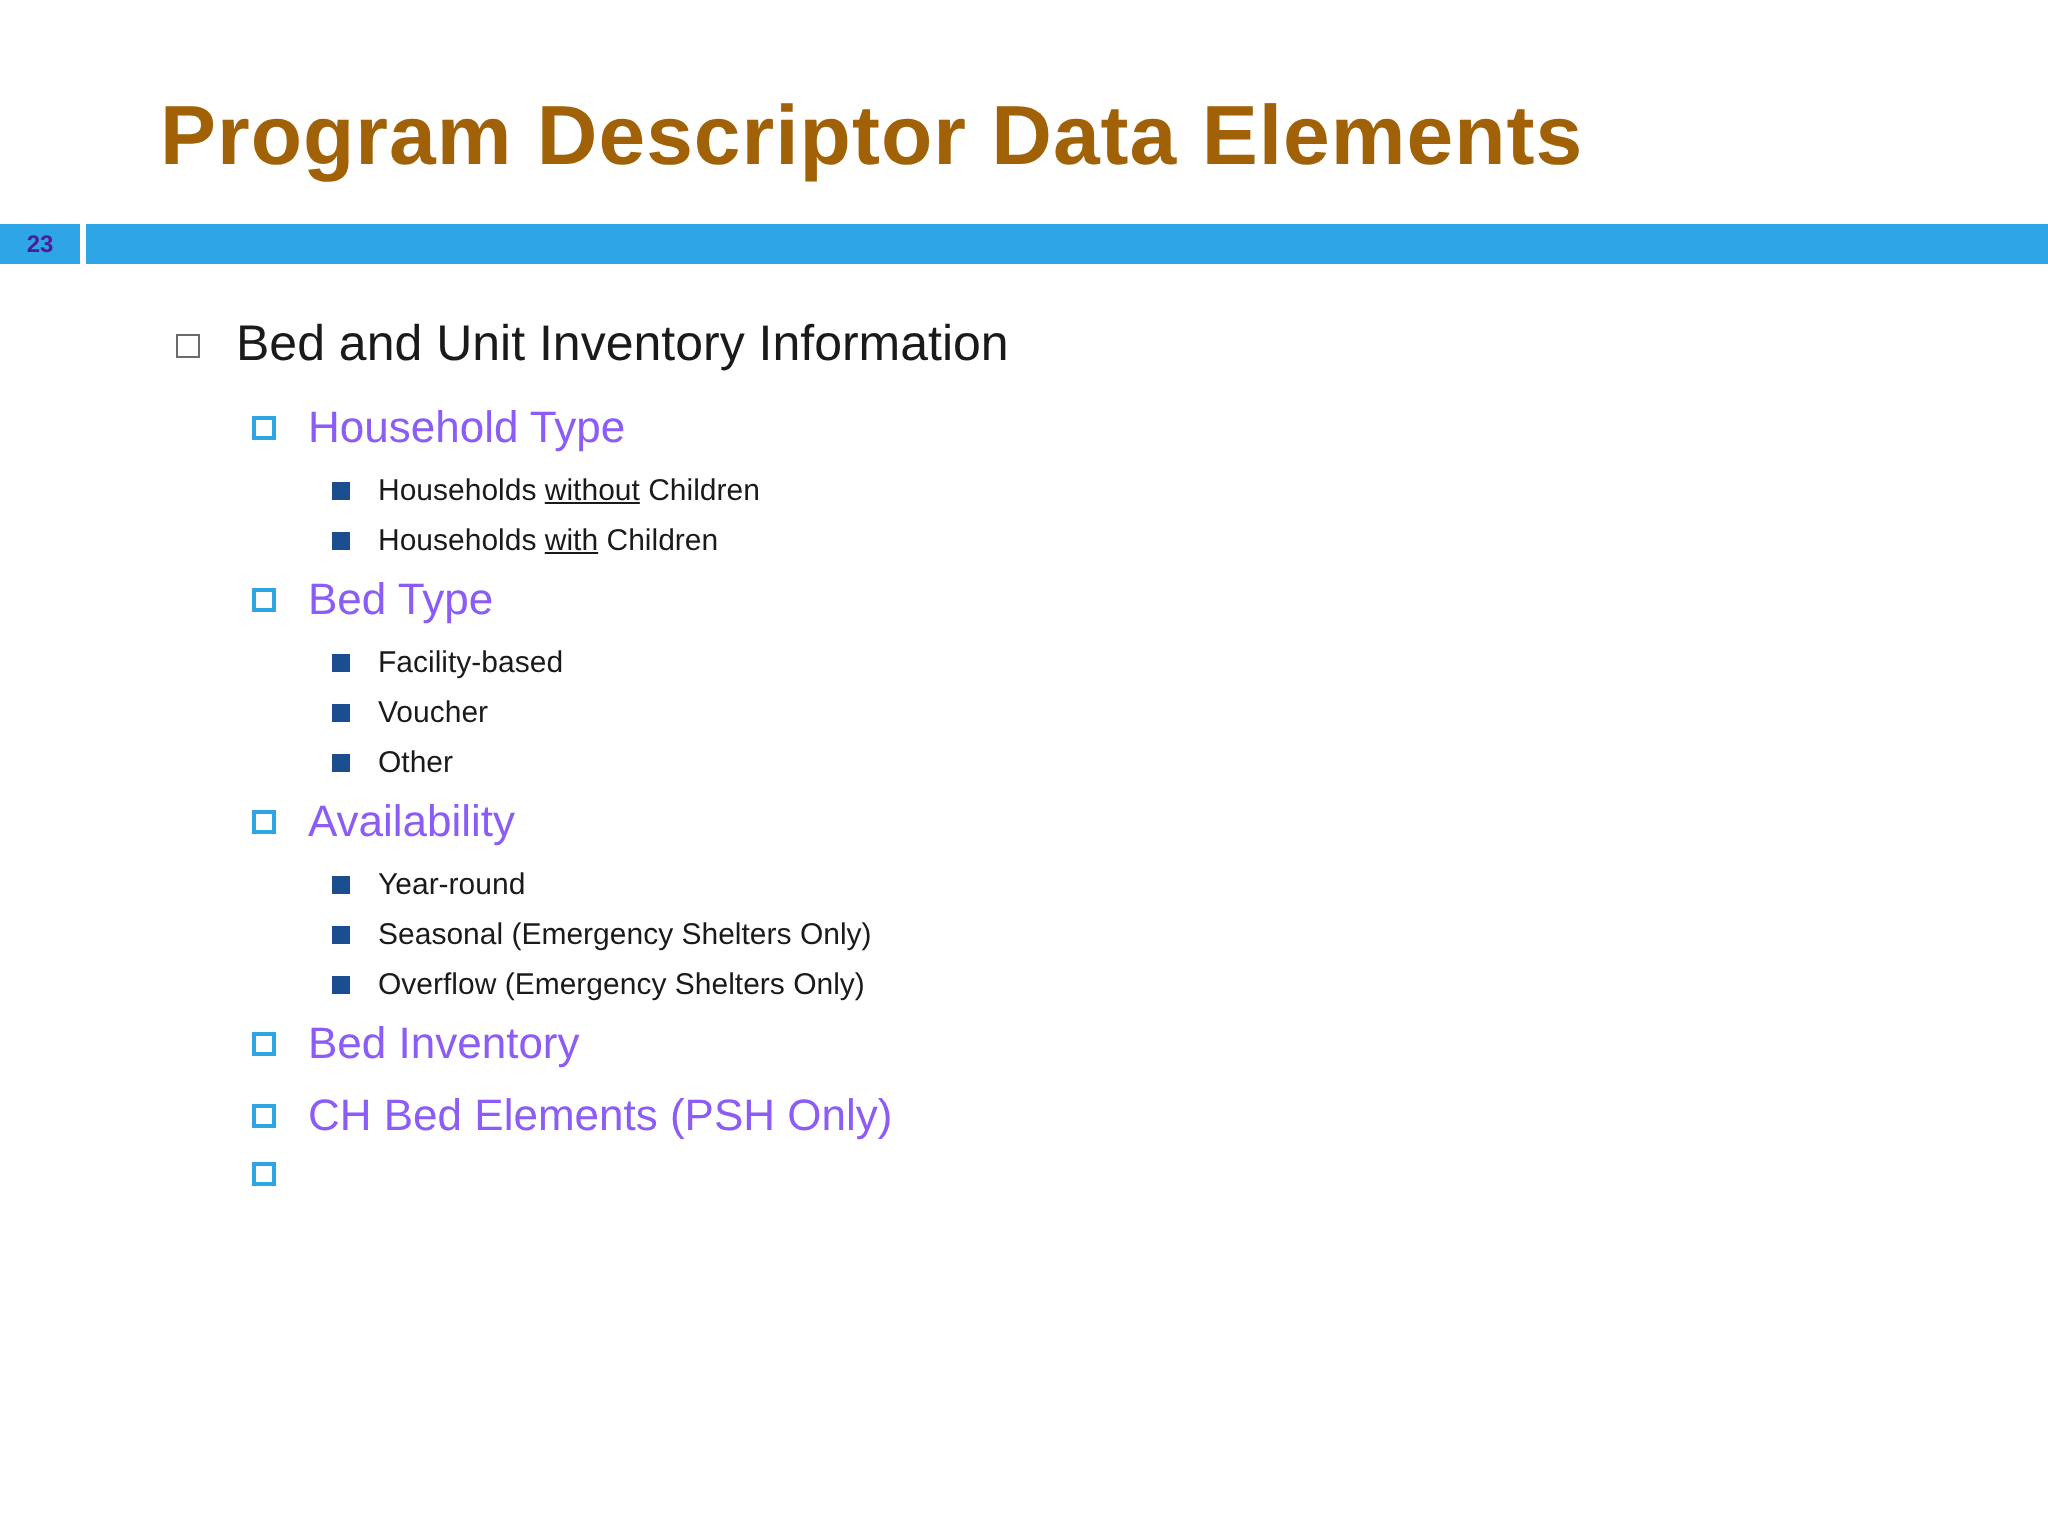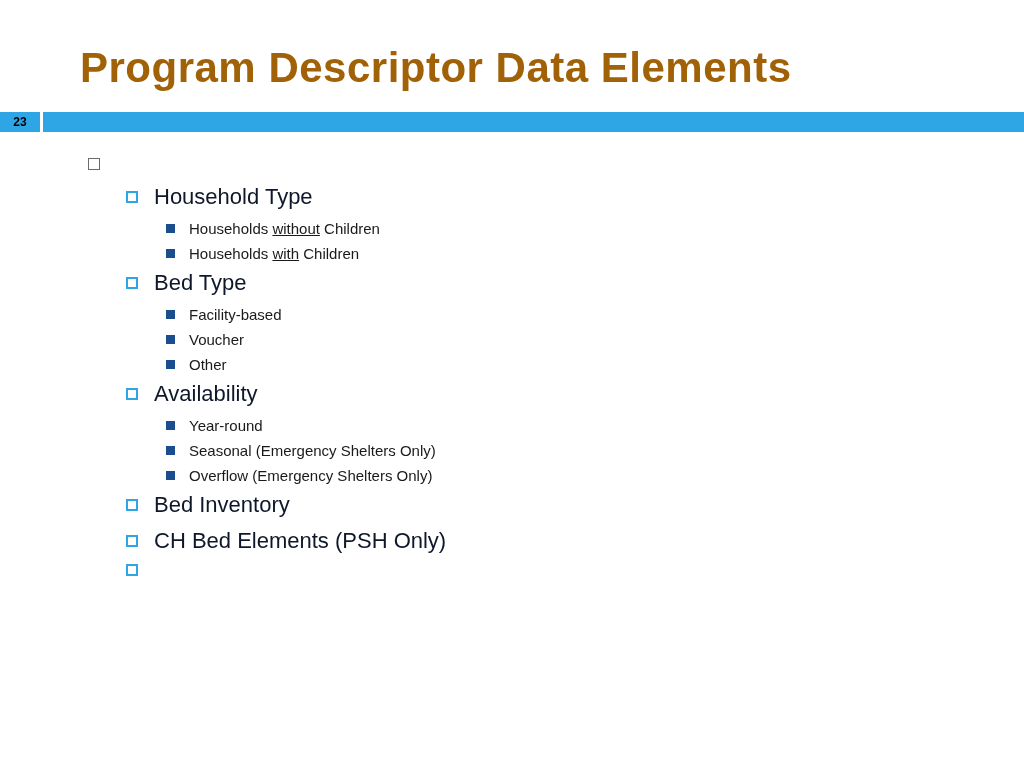"23" .slide-num { color: #000000 -> #4c1d95 }
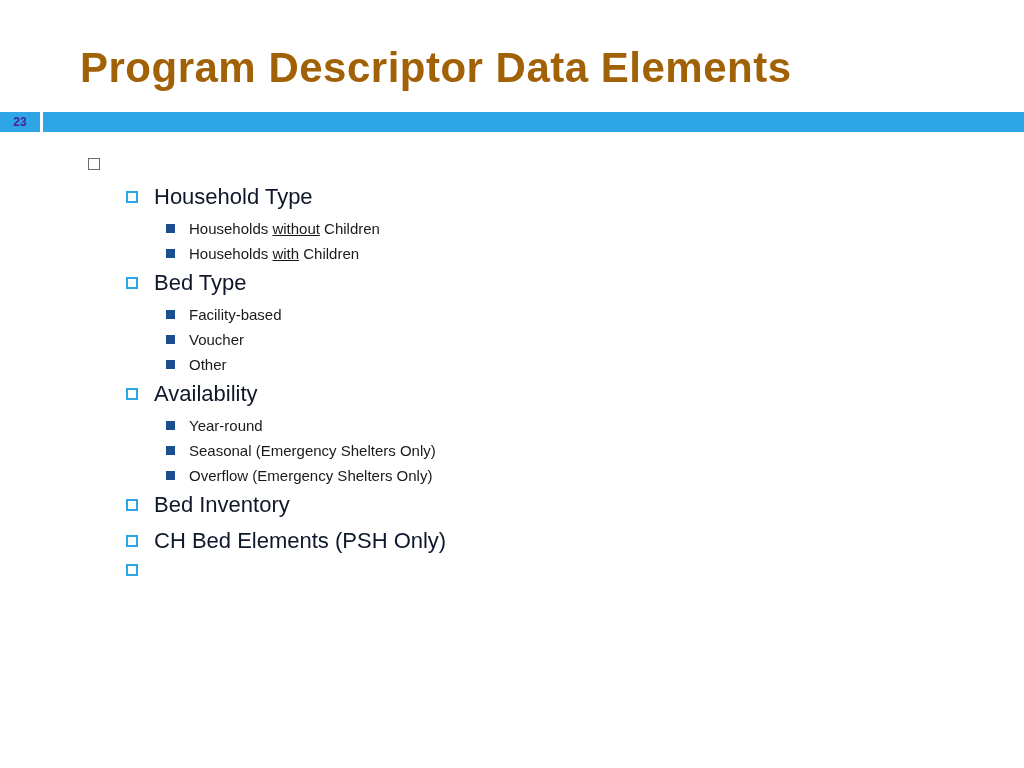"Bed and Unit Inventory Information" span { html: none -> <span>Bed and Unit Inventory Information</span> }
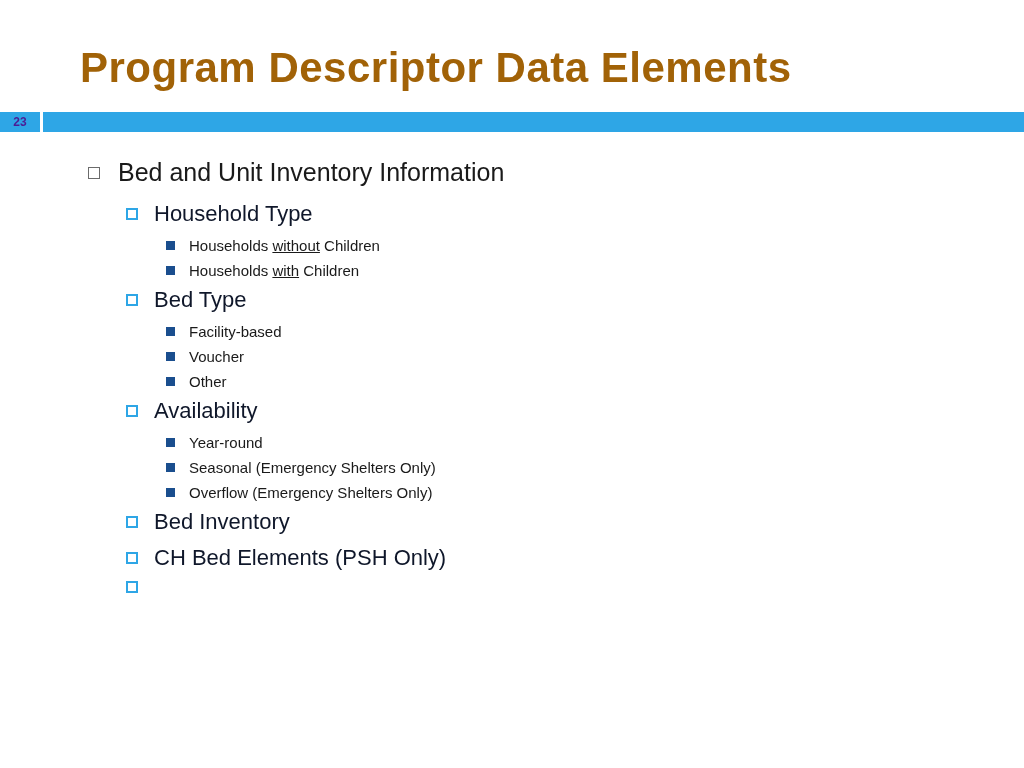"Household Type" .lvl2 { color: #0f172a -> #8b5cf6 }
